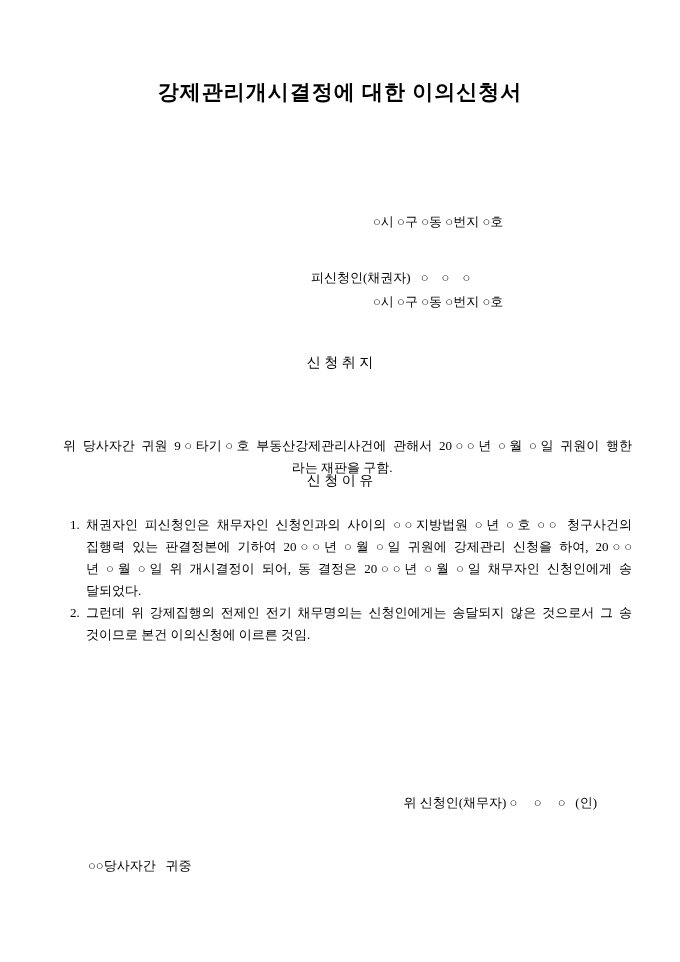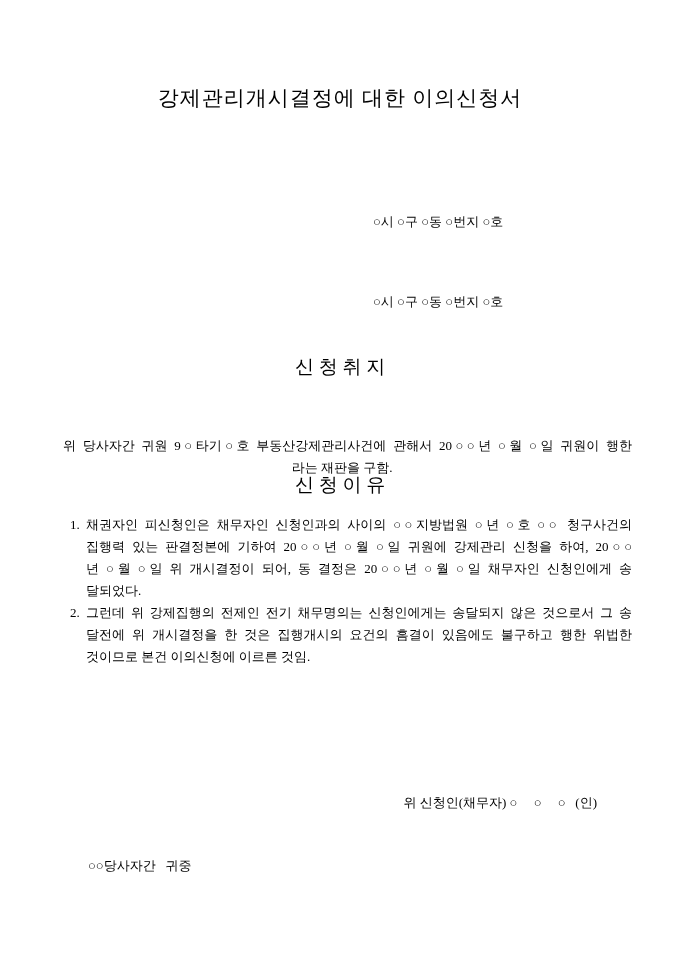"강제관리개시결정에 대한 이의신청서" .doc-title { font-weight: normal -> bold; top: 84px -> 78px }
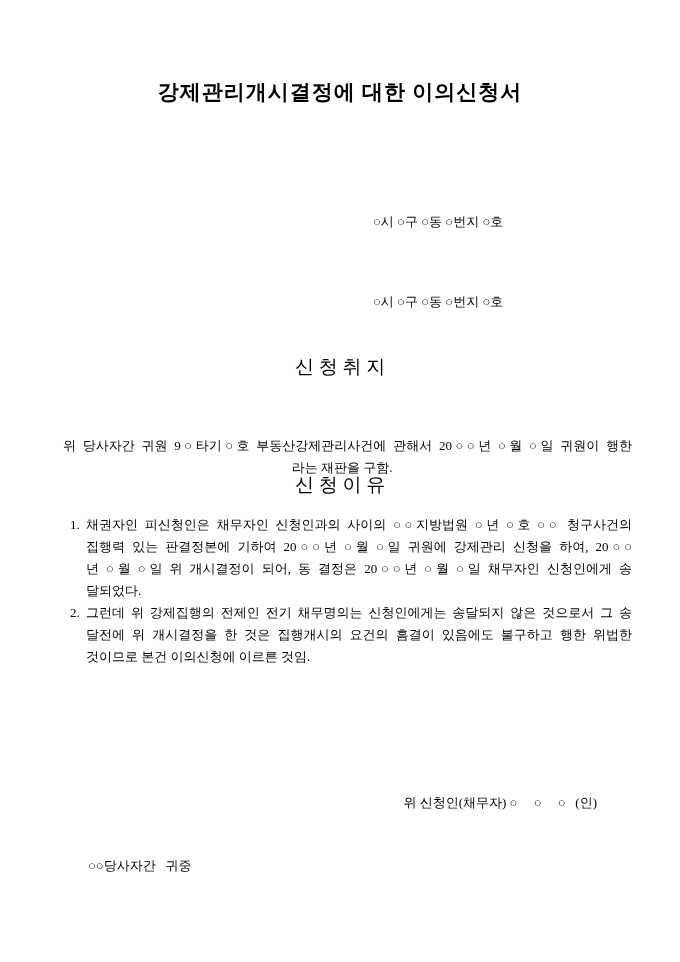"피신청인(채권자) ○ ○ ○" div.party-line { html: none -> <div> <span>피신청인(채권자)</span><span>○ ○ ○</span> </div> }
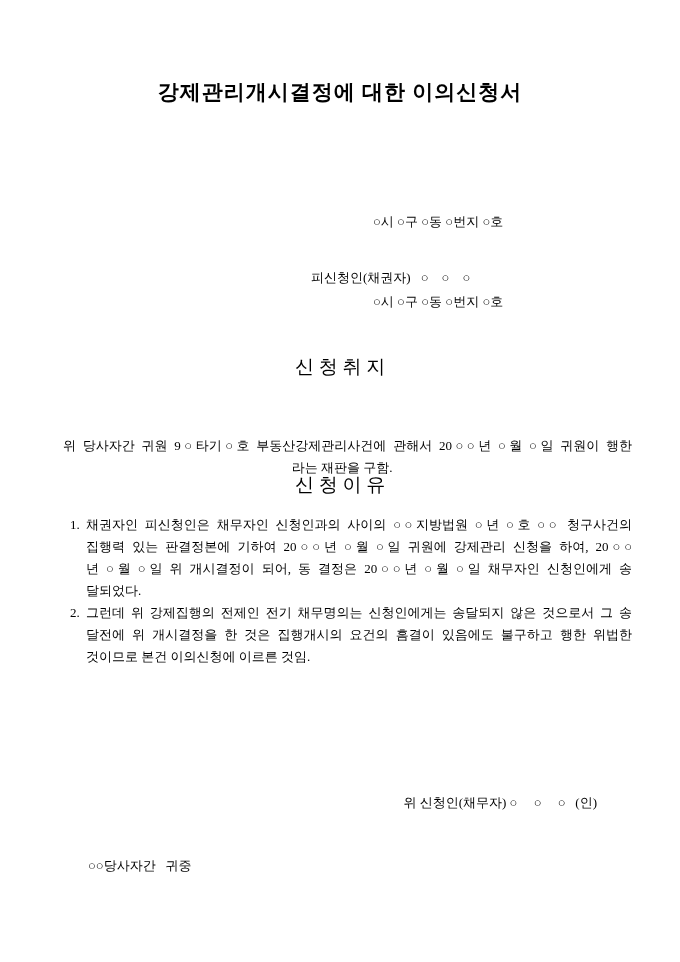"신 청 취 지" .section-heading { font-size: 19px -> 14px }
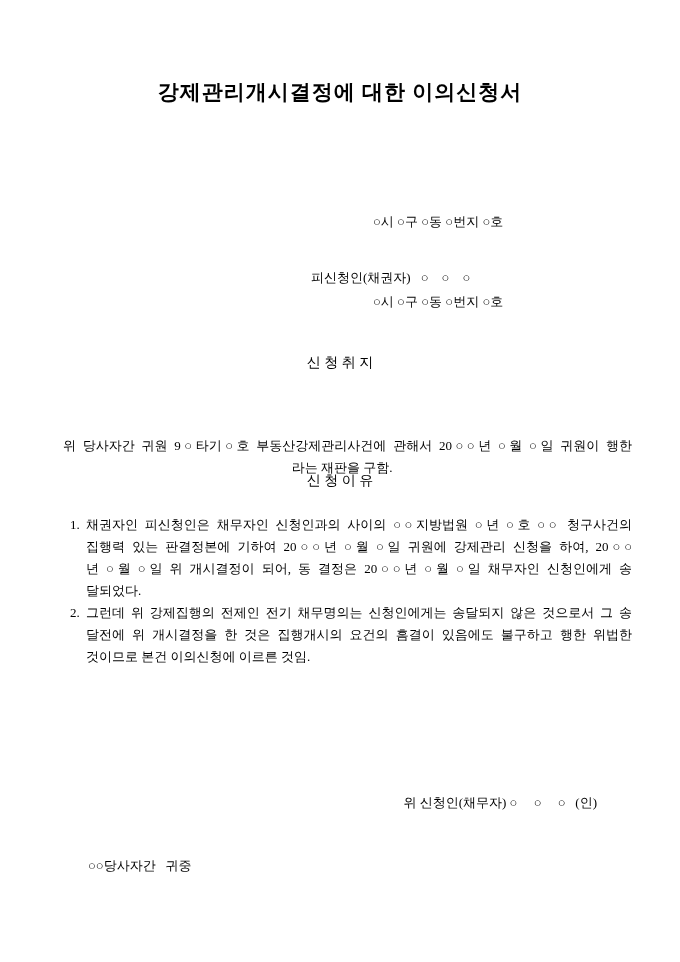"달전에 위 개시결정을 한 것은" div.doc-line { html: <div>달전에 위 개시결정을 한 것은 집행개시의 요건의 흠결이 있음에도 불구하고 행한 위법한</div> -> none }
